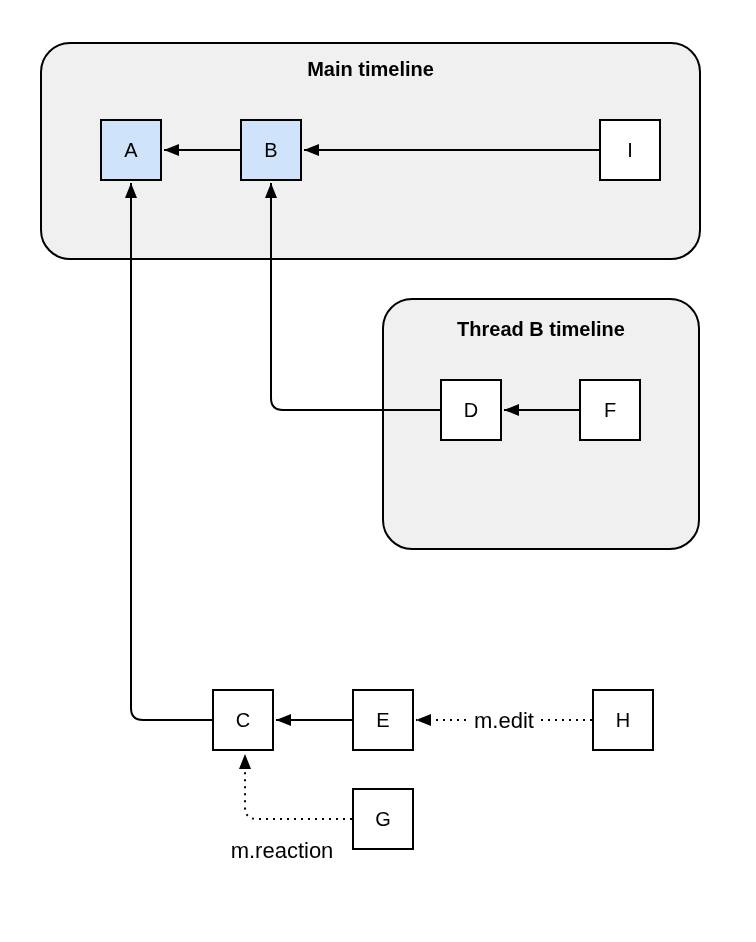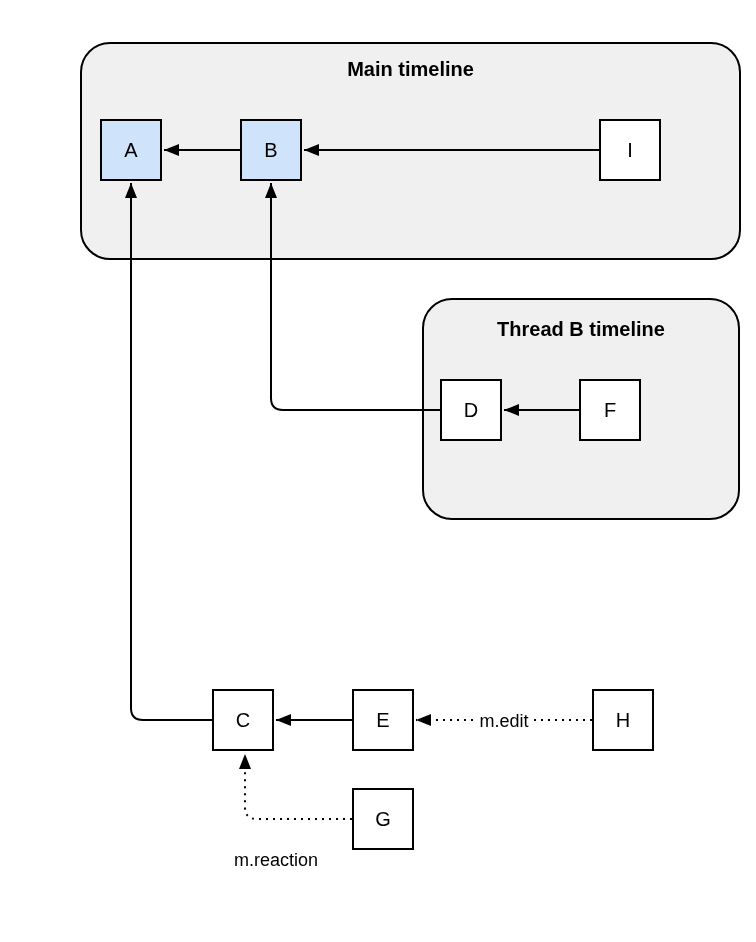"Main timeline" .container { margin-left: 40px -> none }
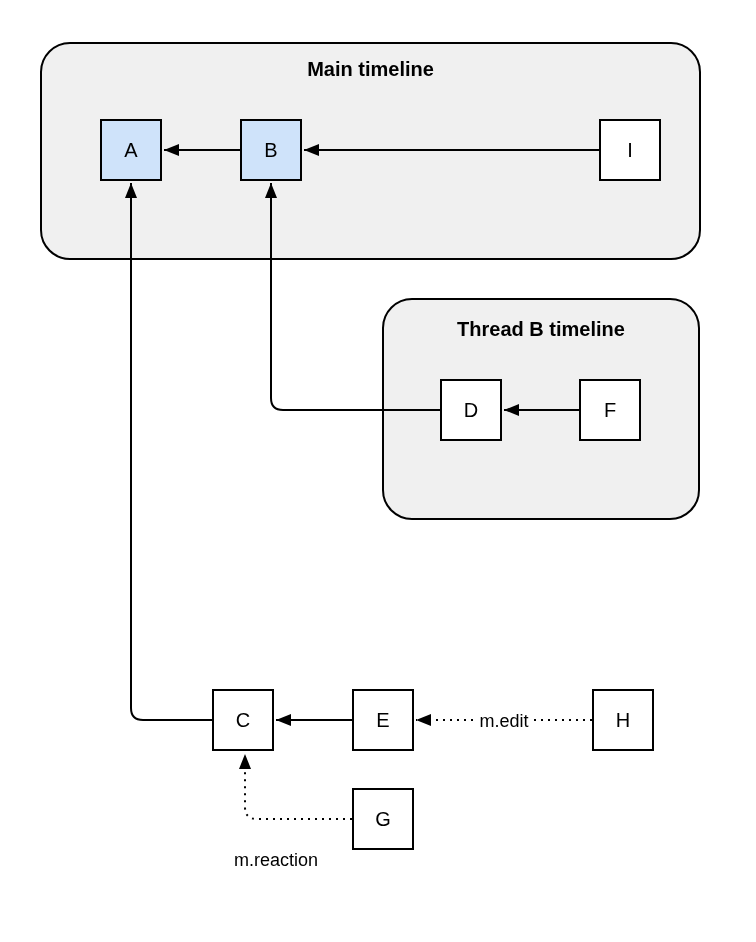"Thread B timeline" #c-thread-b { height: 222px -> 252px }
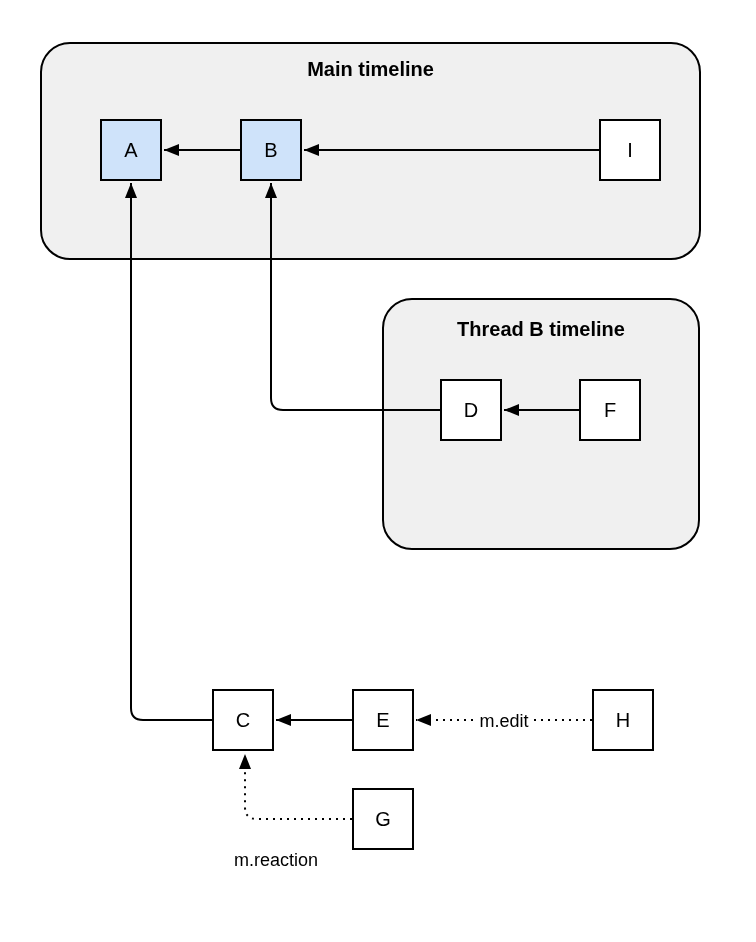"m.edit" .edge-label { font-size: 18px -> 22px }
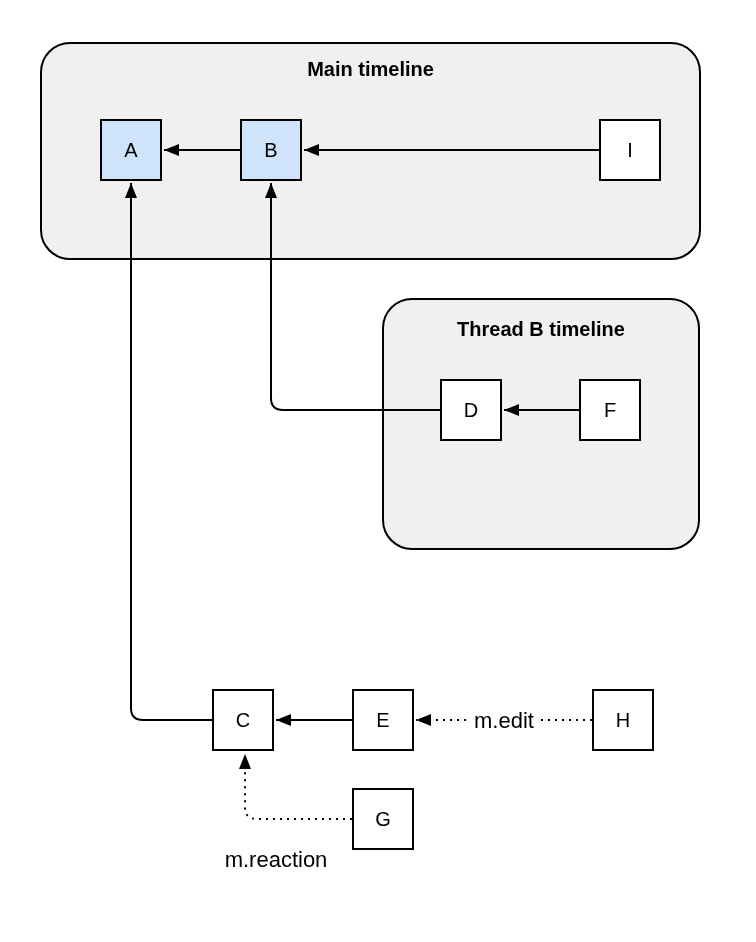"m.reaction" #l-m-reaction { left: 276px -> 282px; margin-top: 9px -> none }
